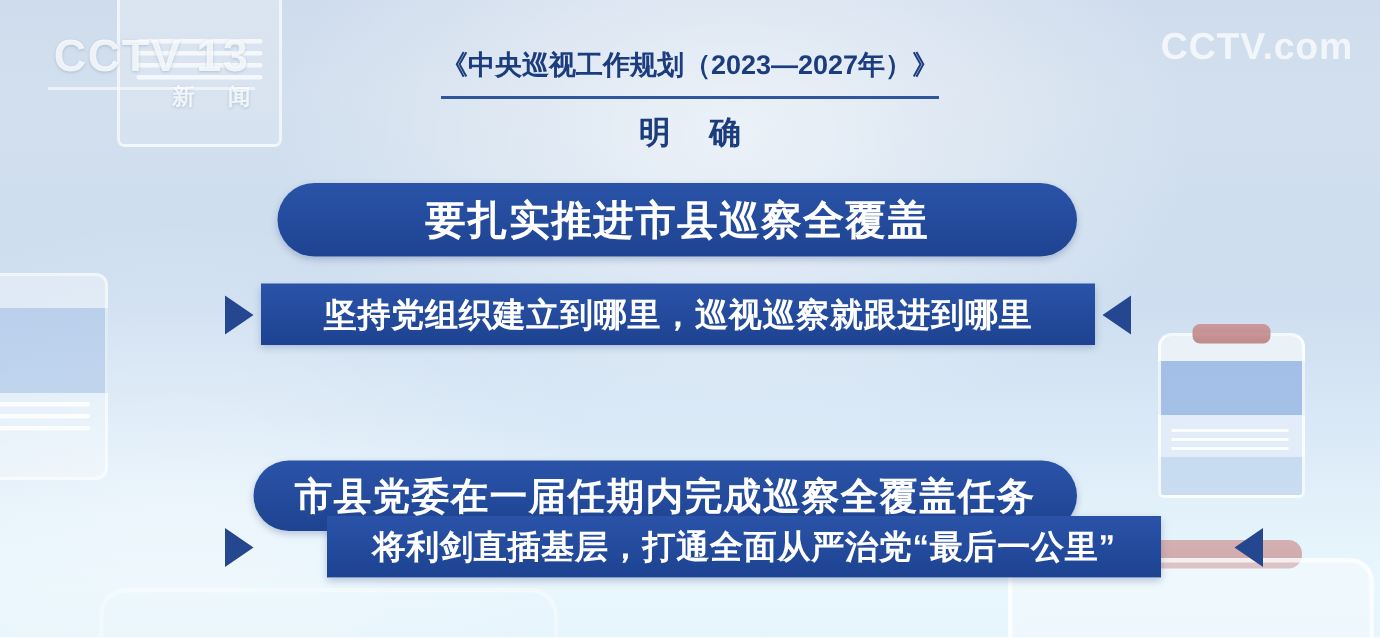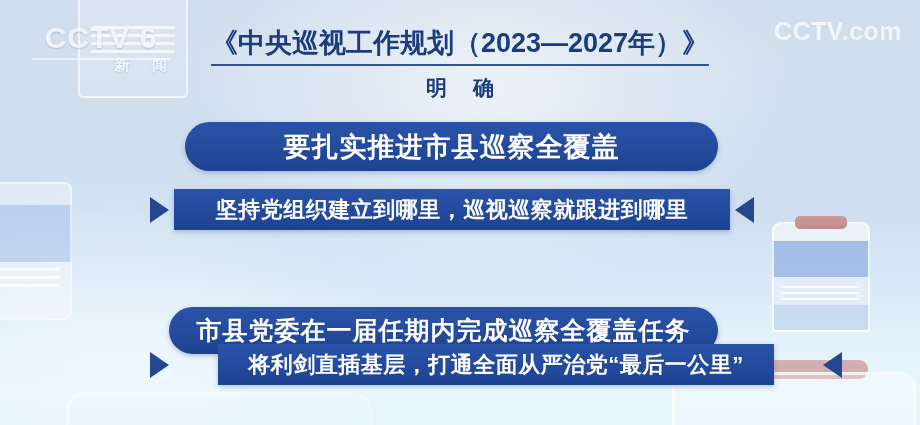"CCTV 6" div.big { text: 6 -> 13 }
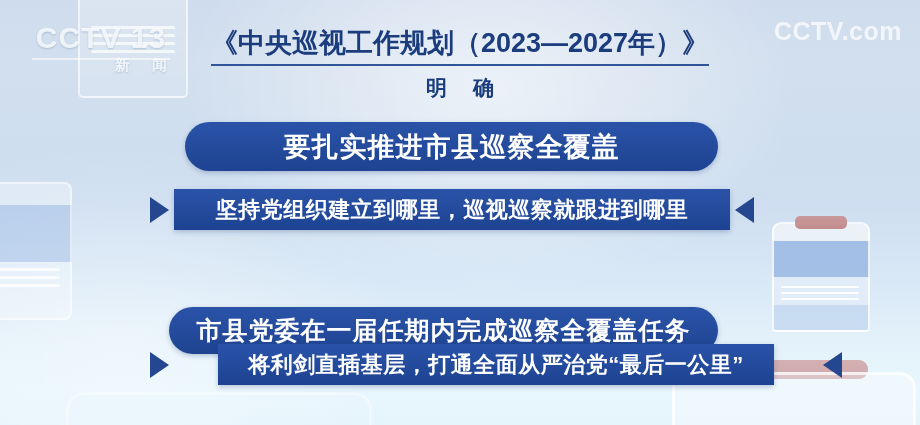"《中央巡视工作规划（2023—2027年）》" .title-main { font-size: 27px -> 18px }
